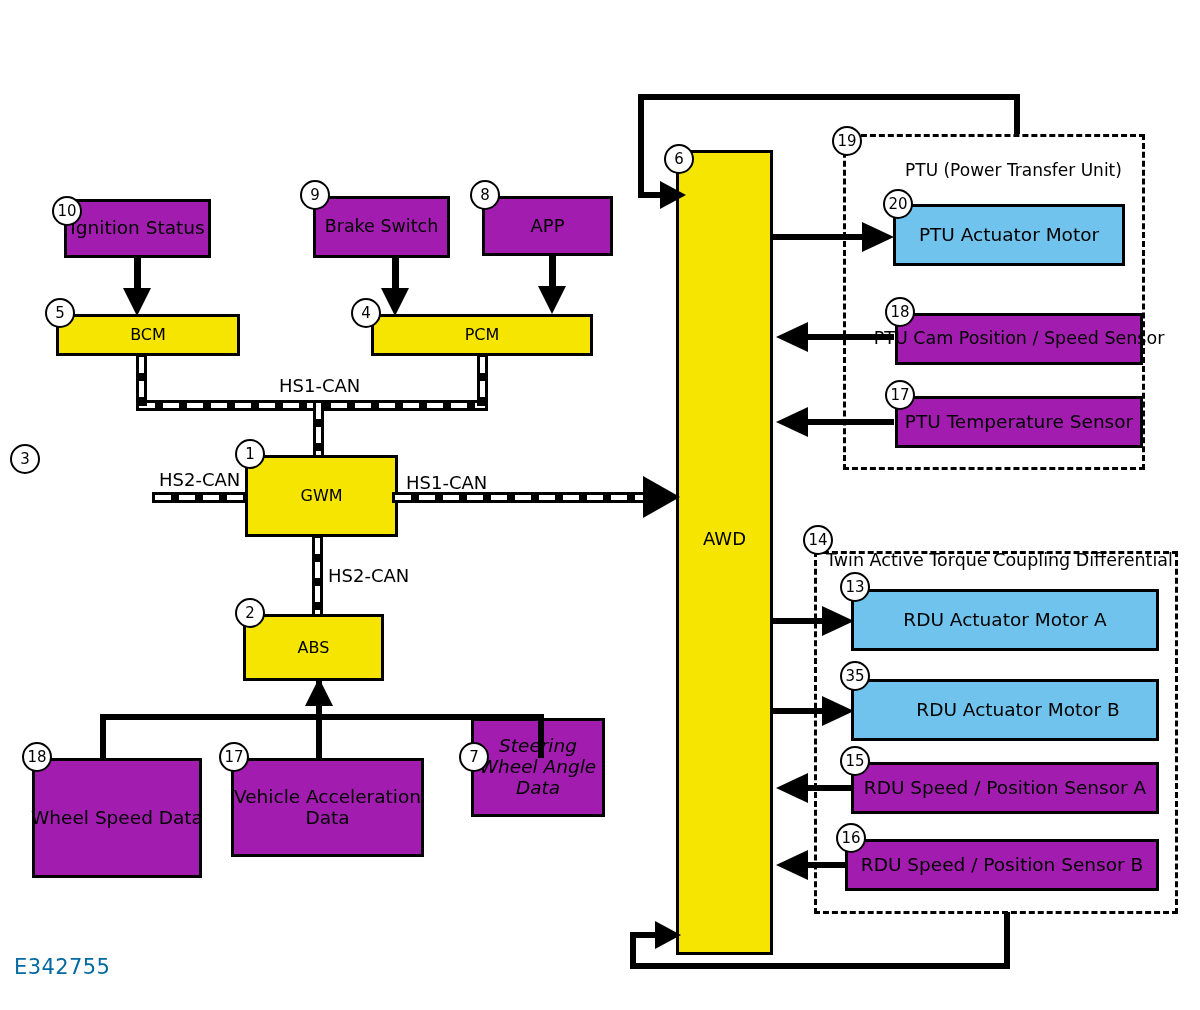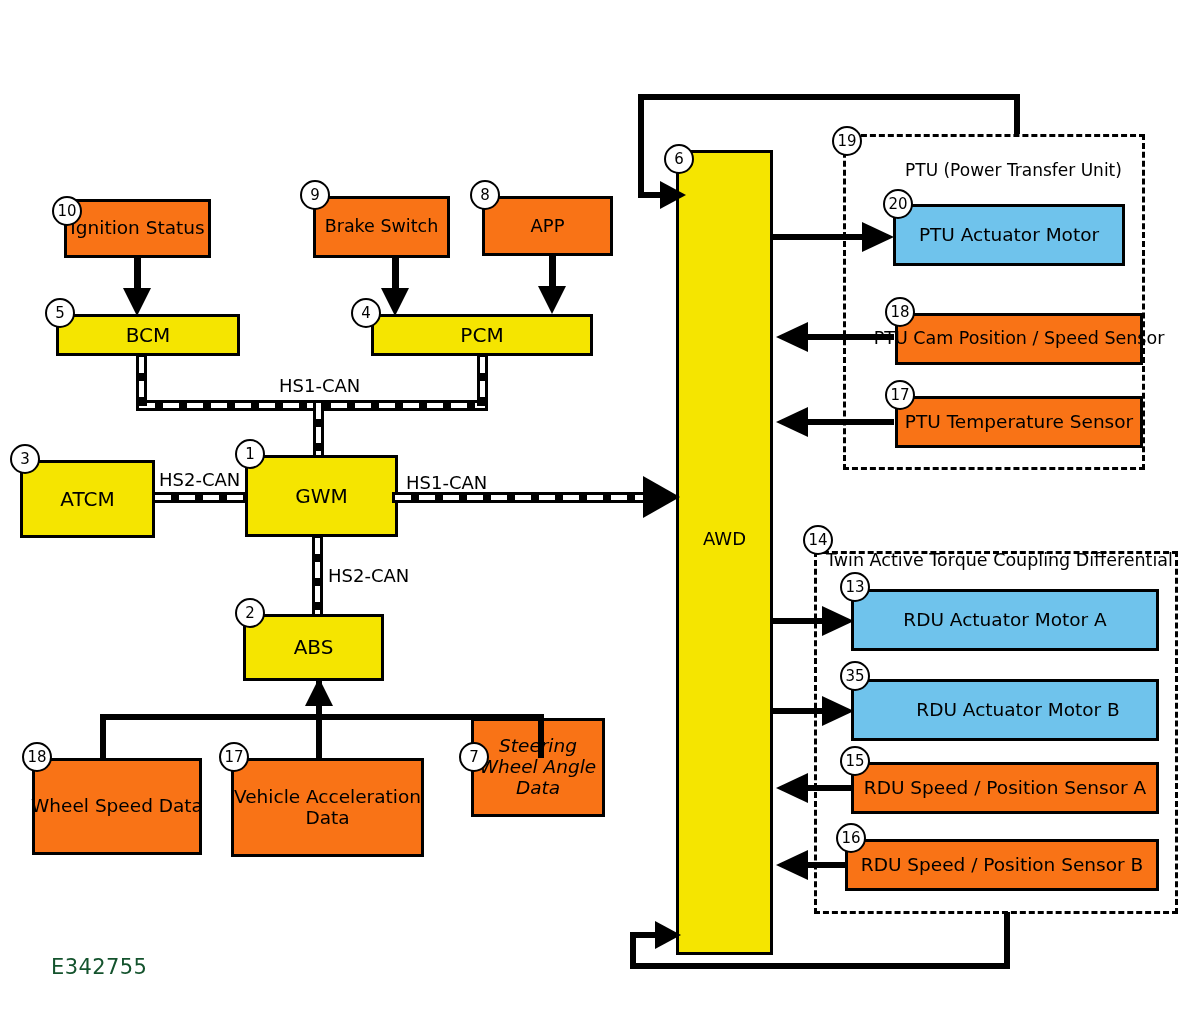"Ignition Status" .green { background: #f97316 -> #a21caf }
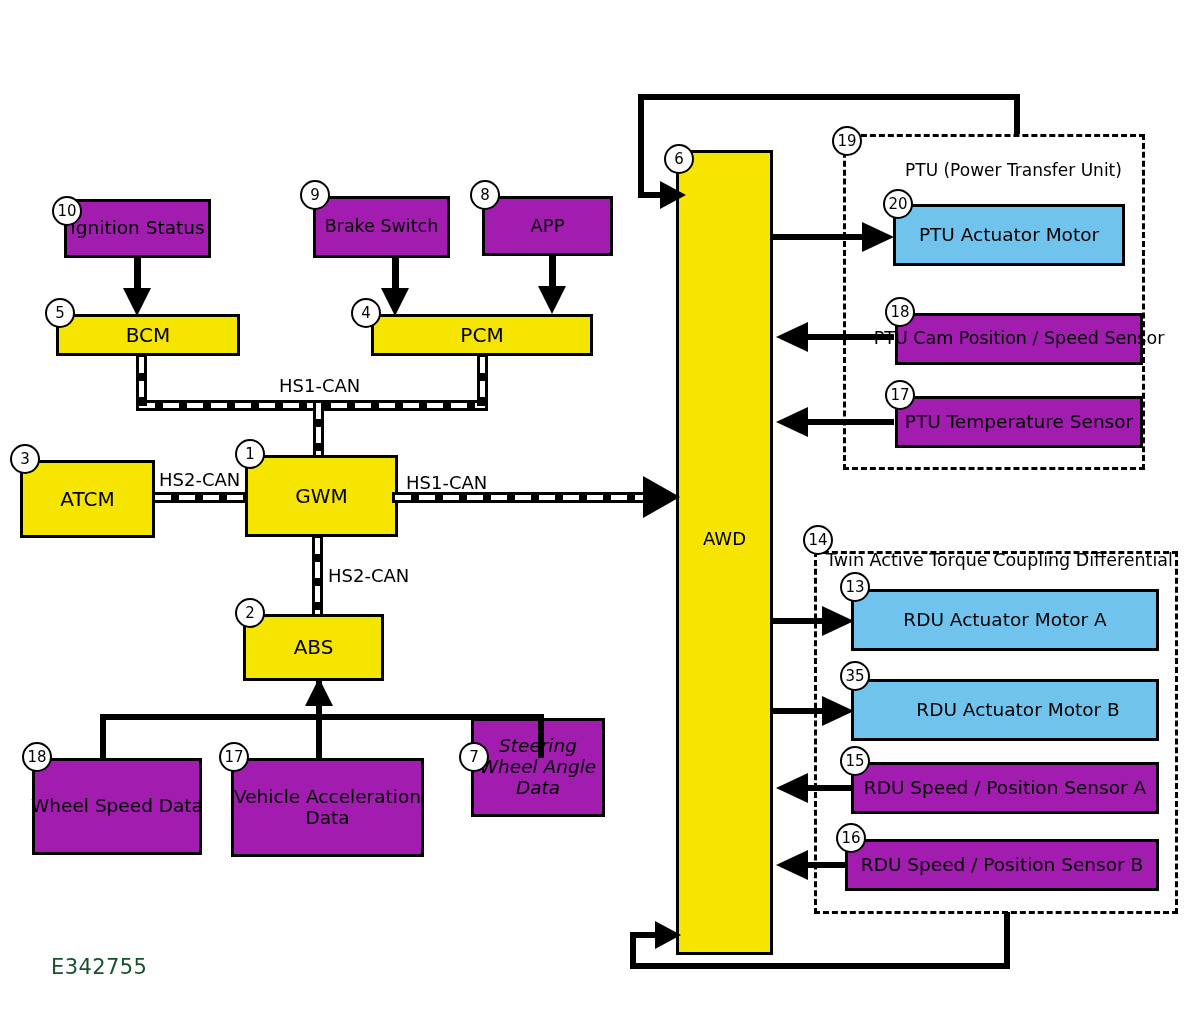"BCM" .t20 { font-size: 20px -> 16px }
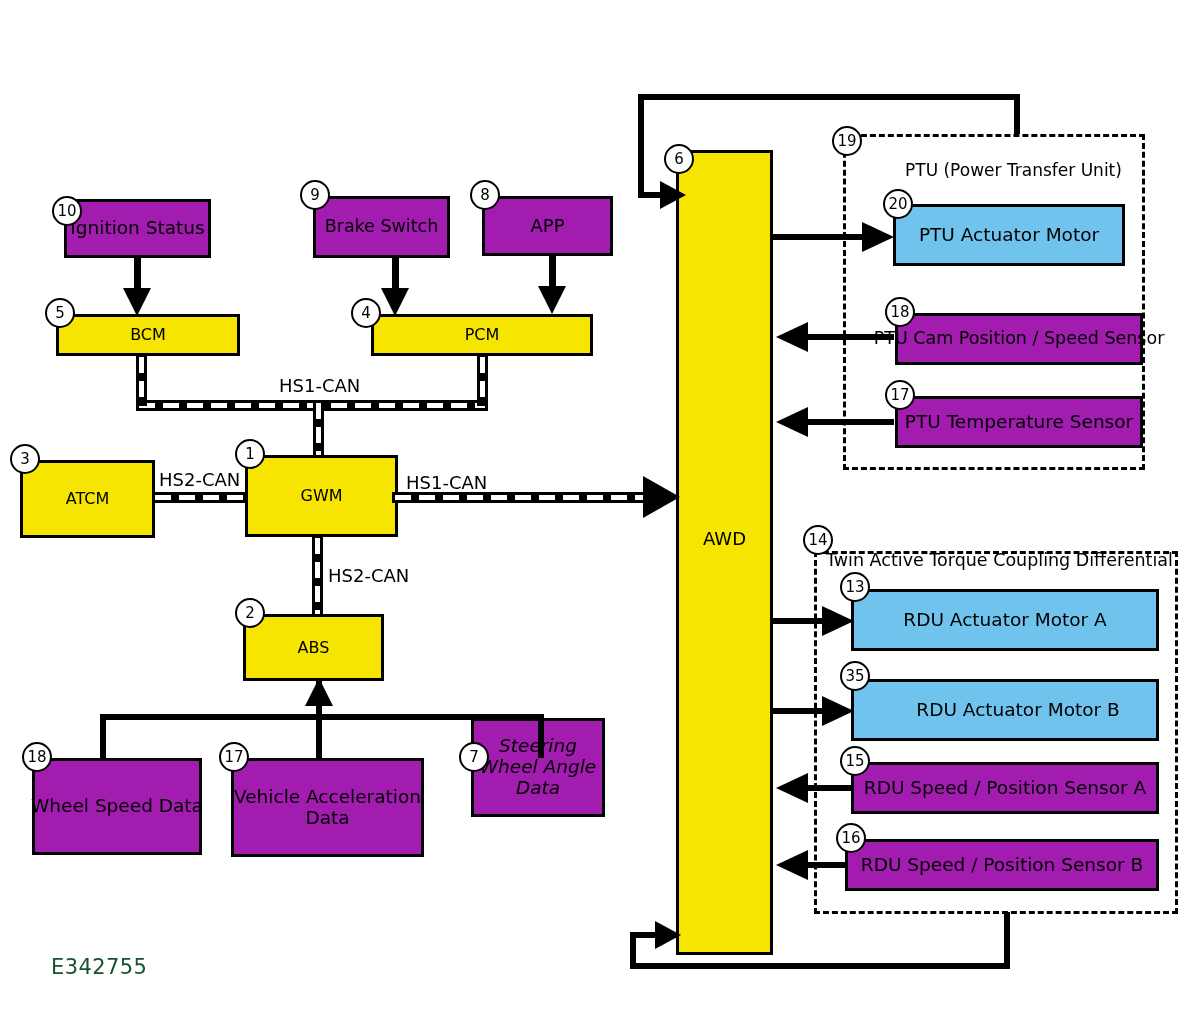"ATCM" div.box { html: <div> <span>ATCM</span> </div> -> none }
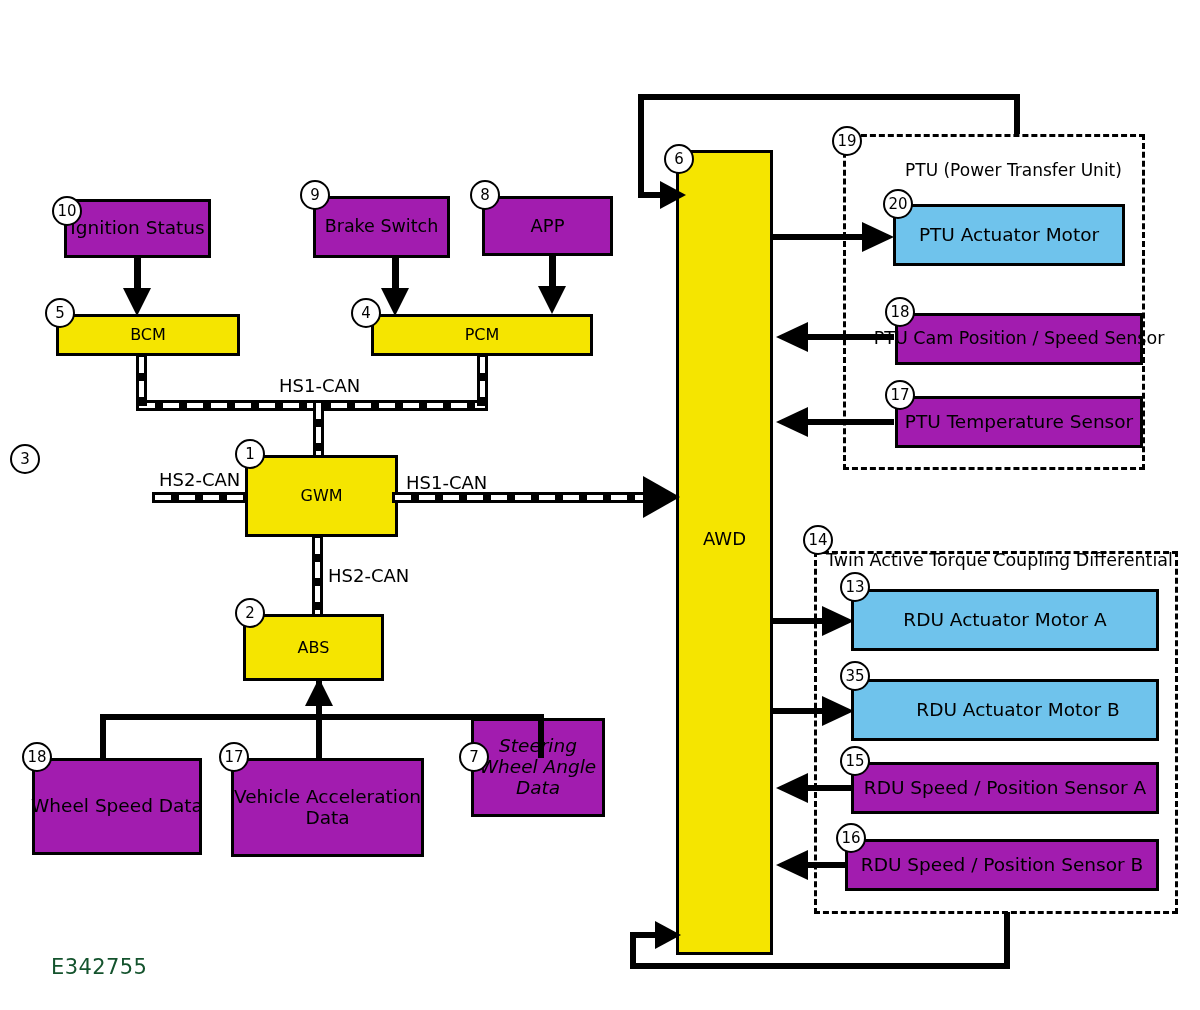"Wheel Speed Data" div.box { height: 97px -> 120px }
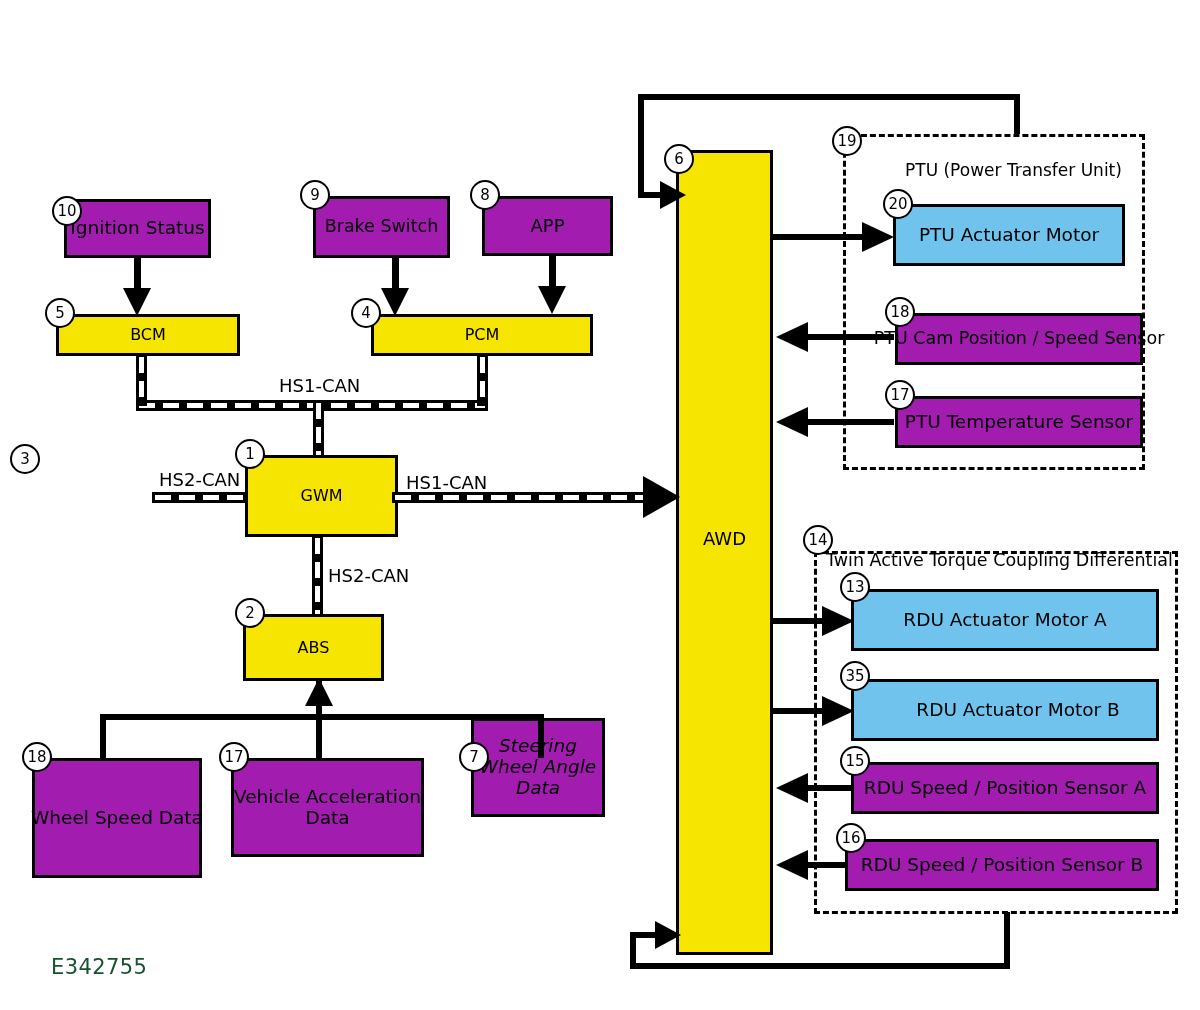"E342755" .code { color: #14532d -> #0369a1; margin-left: 37px -> none }
